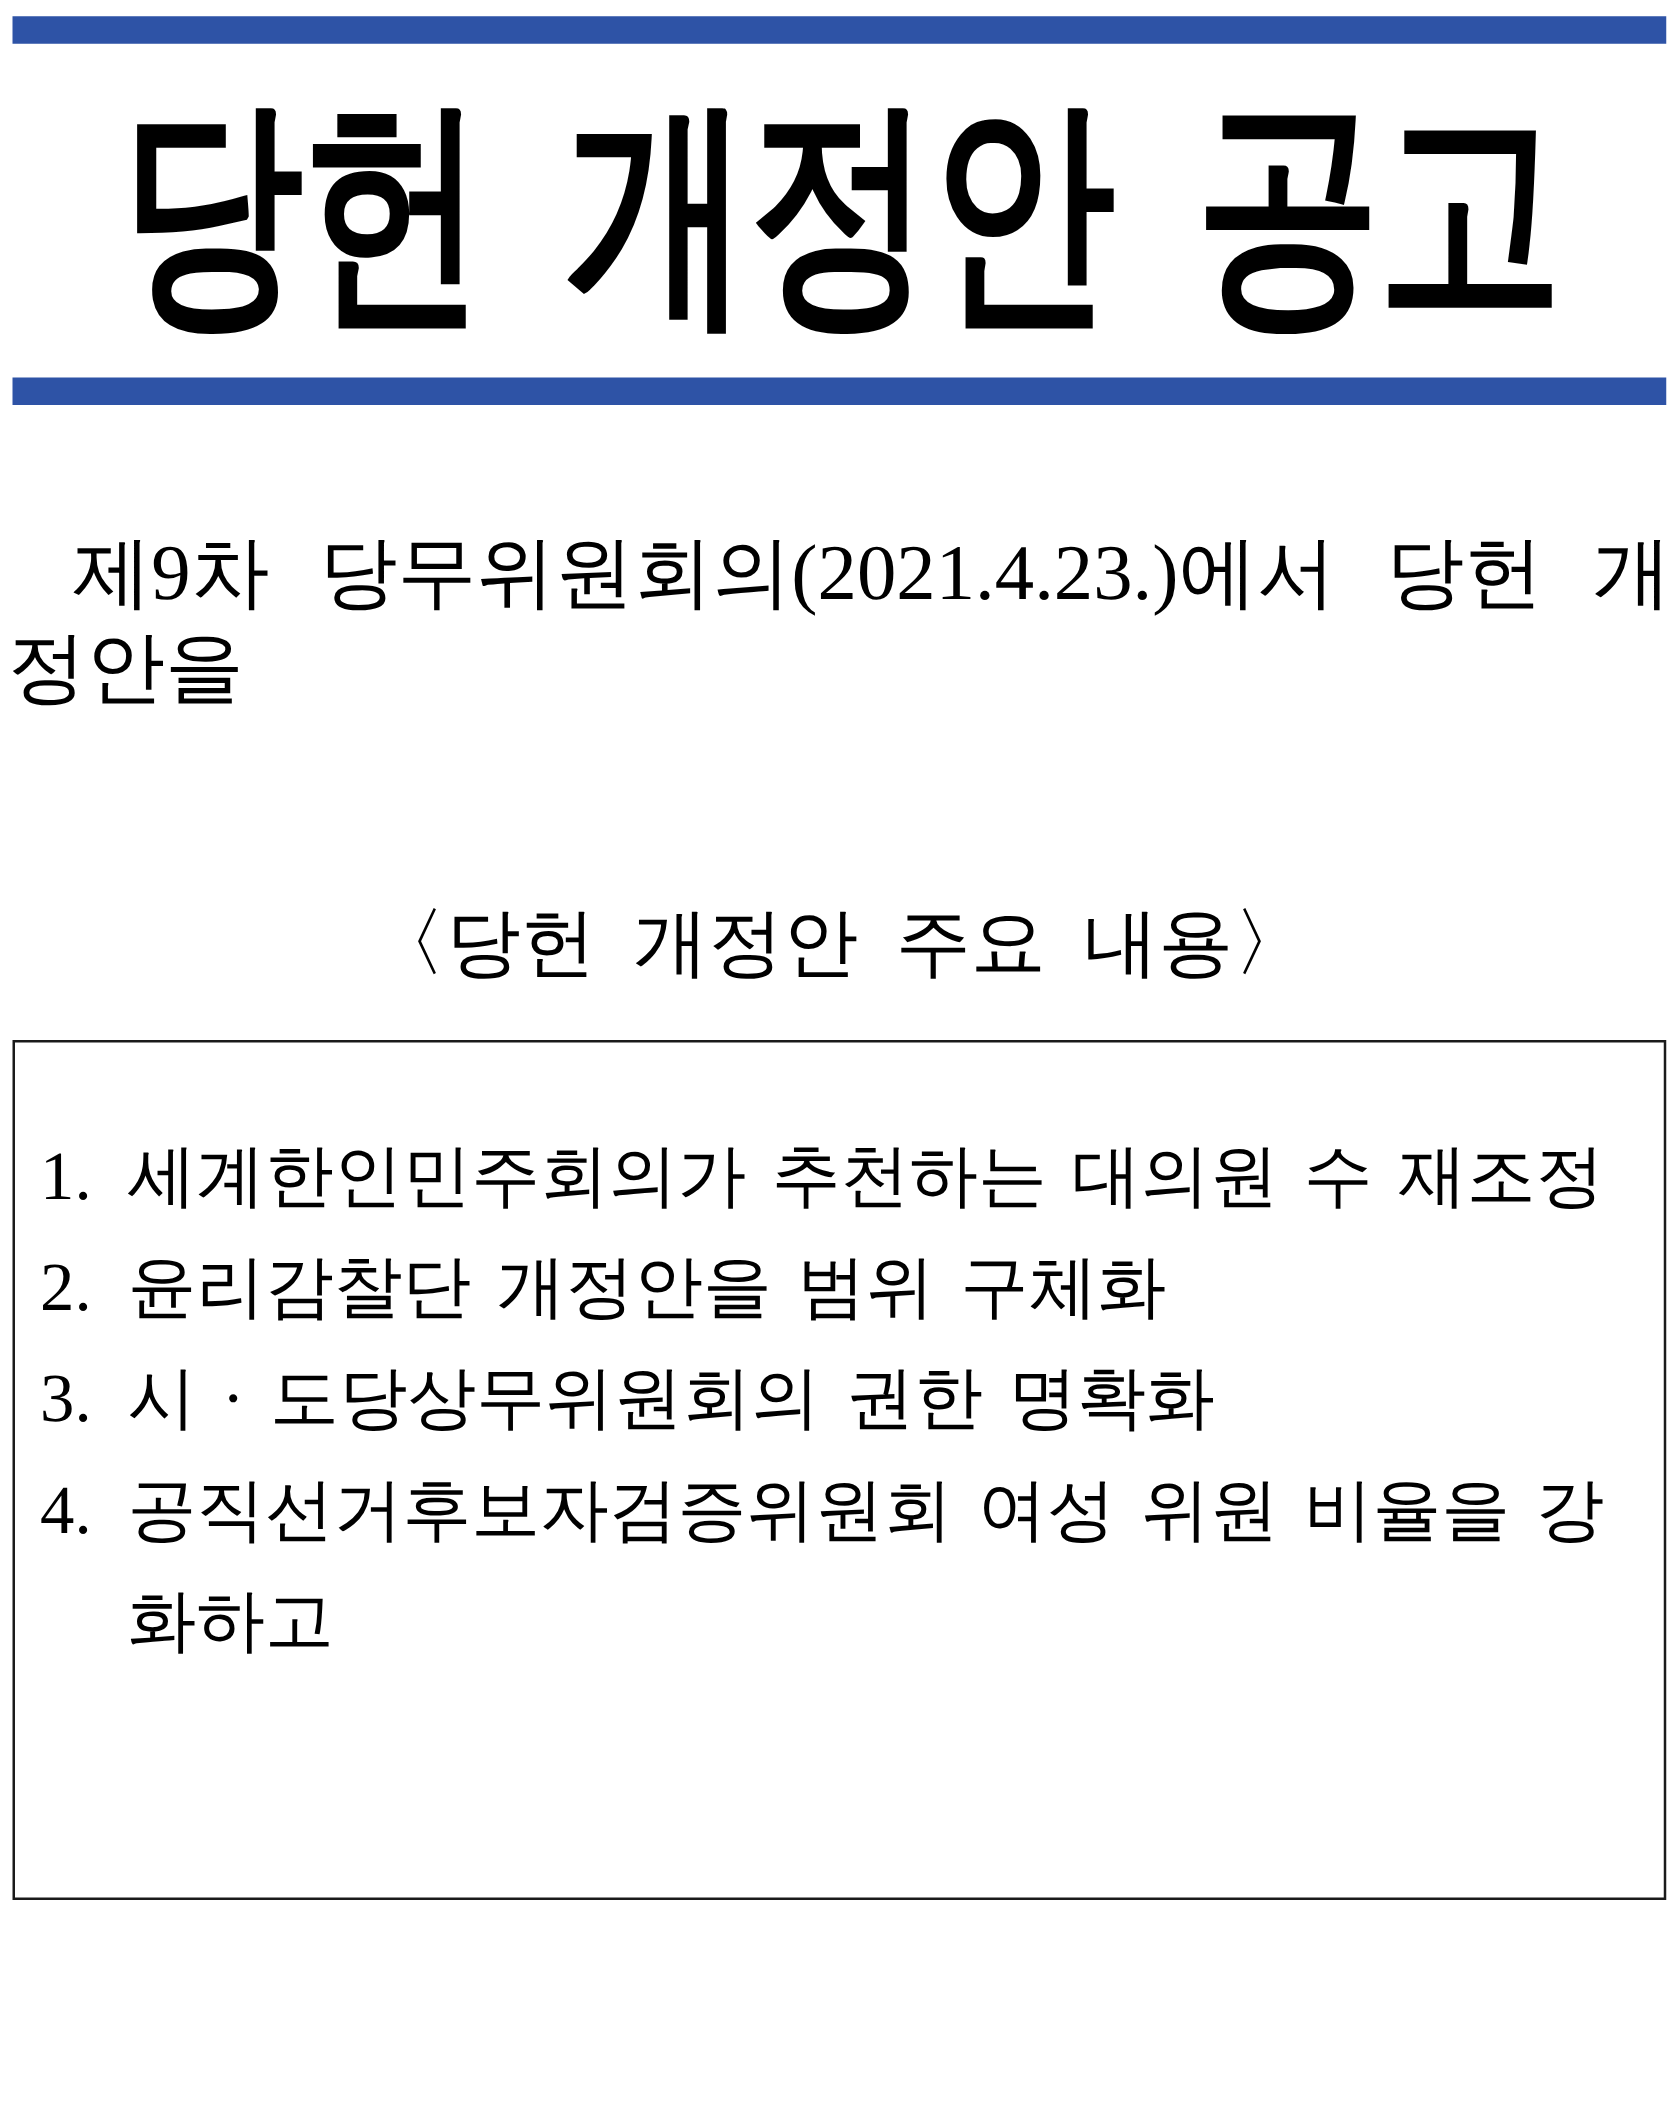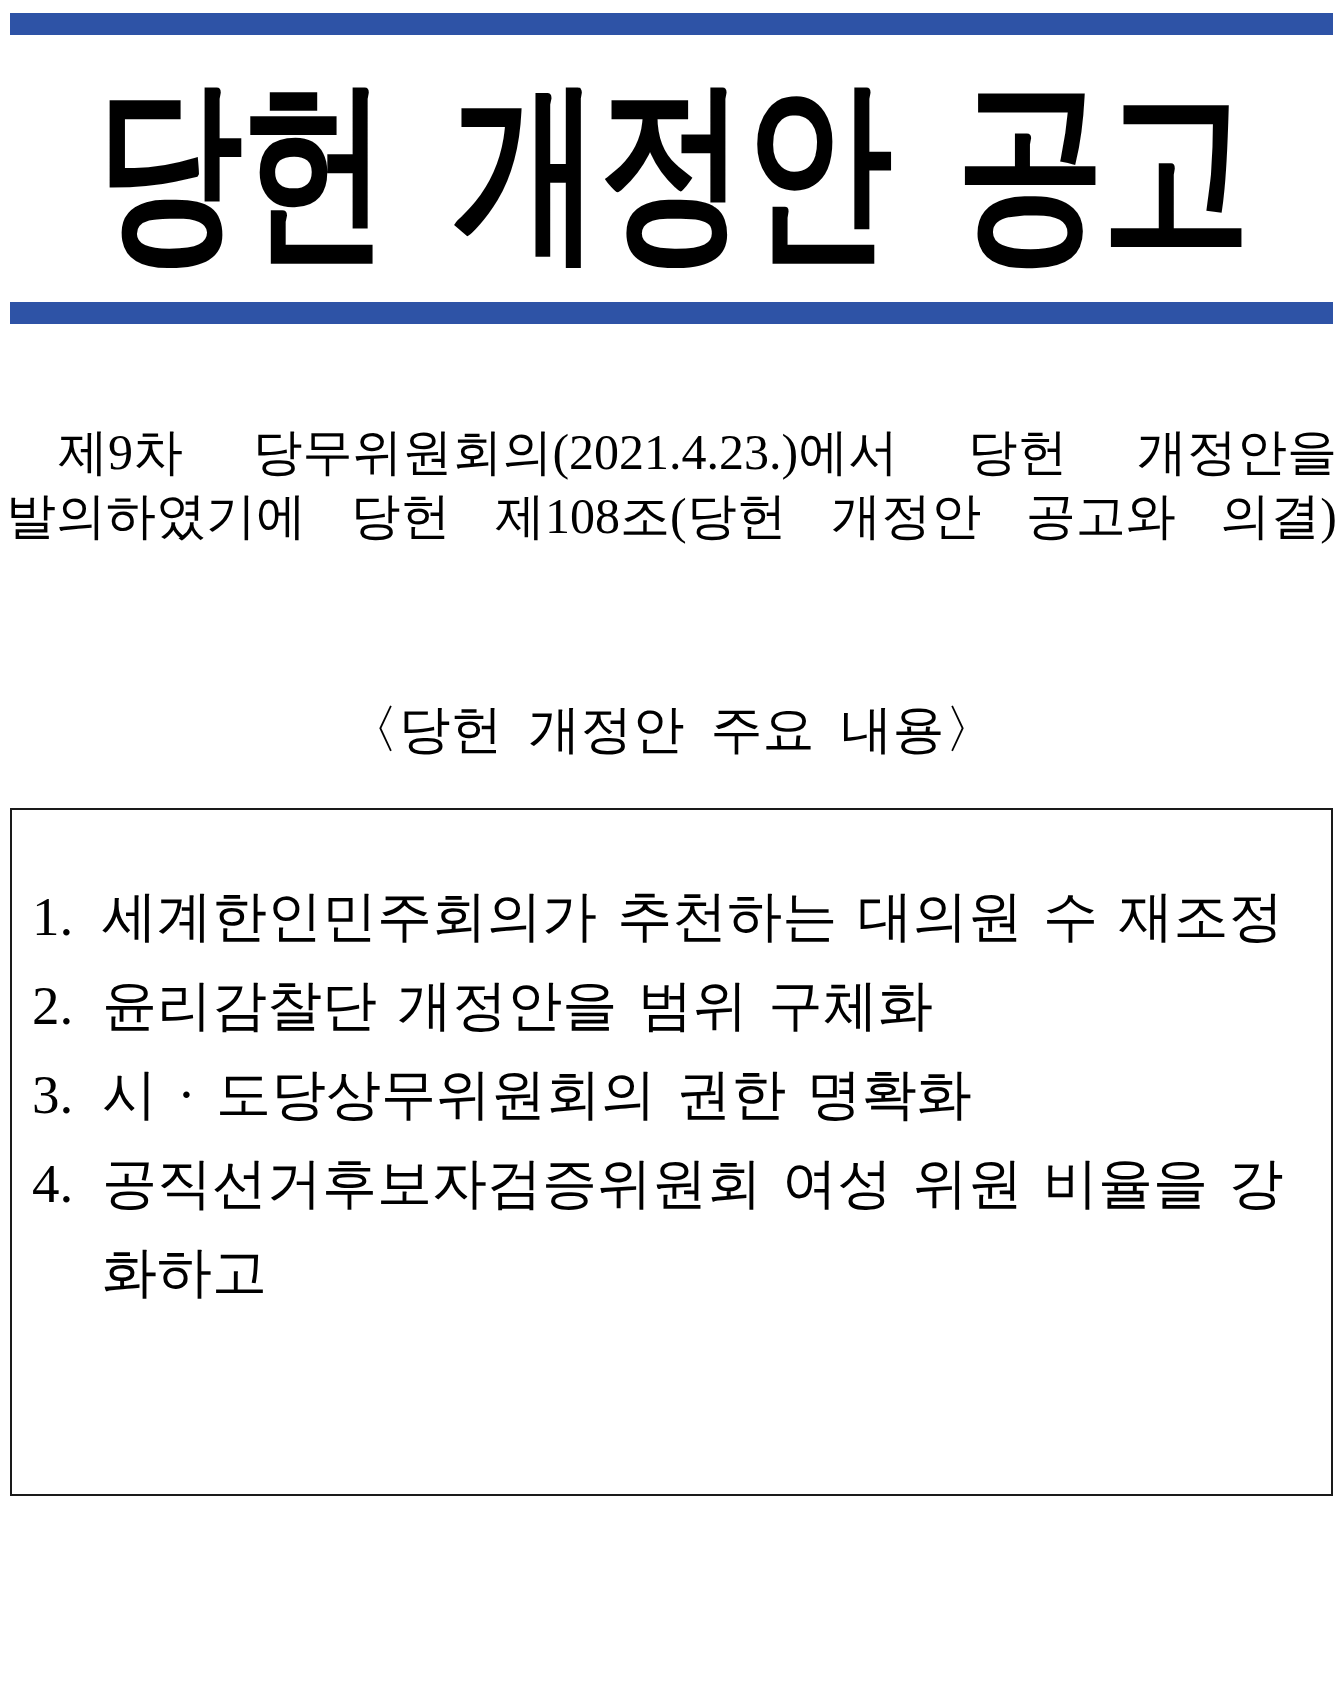"제9차 당무위원회의(2021.4.23.)에서 당헌 개정안을" .body-paragraph { font-size: 50px -> 63px; line-height: 64px -> 76px }
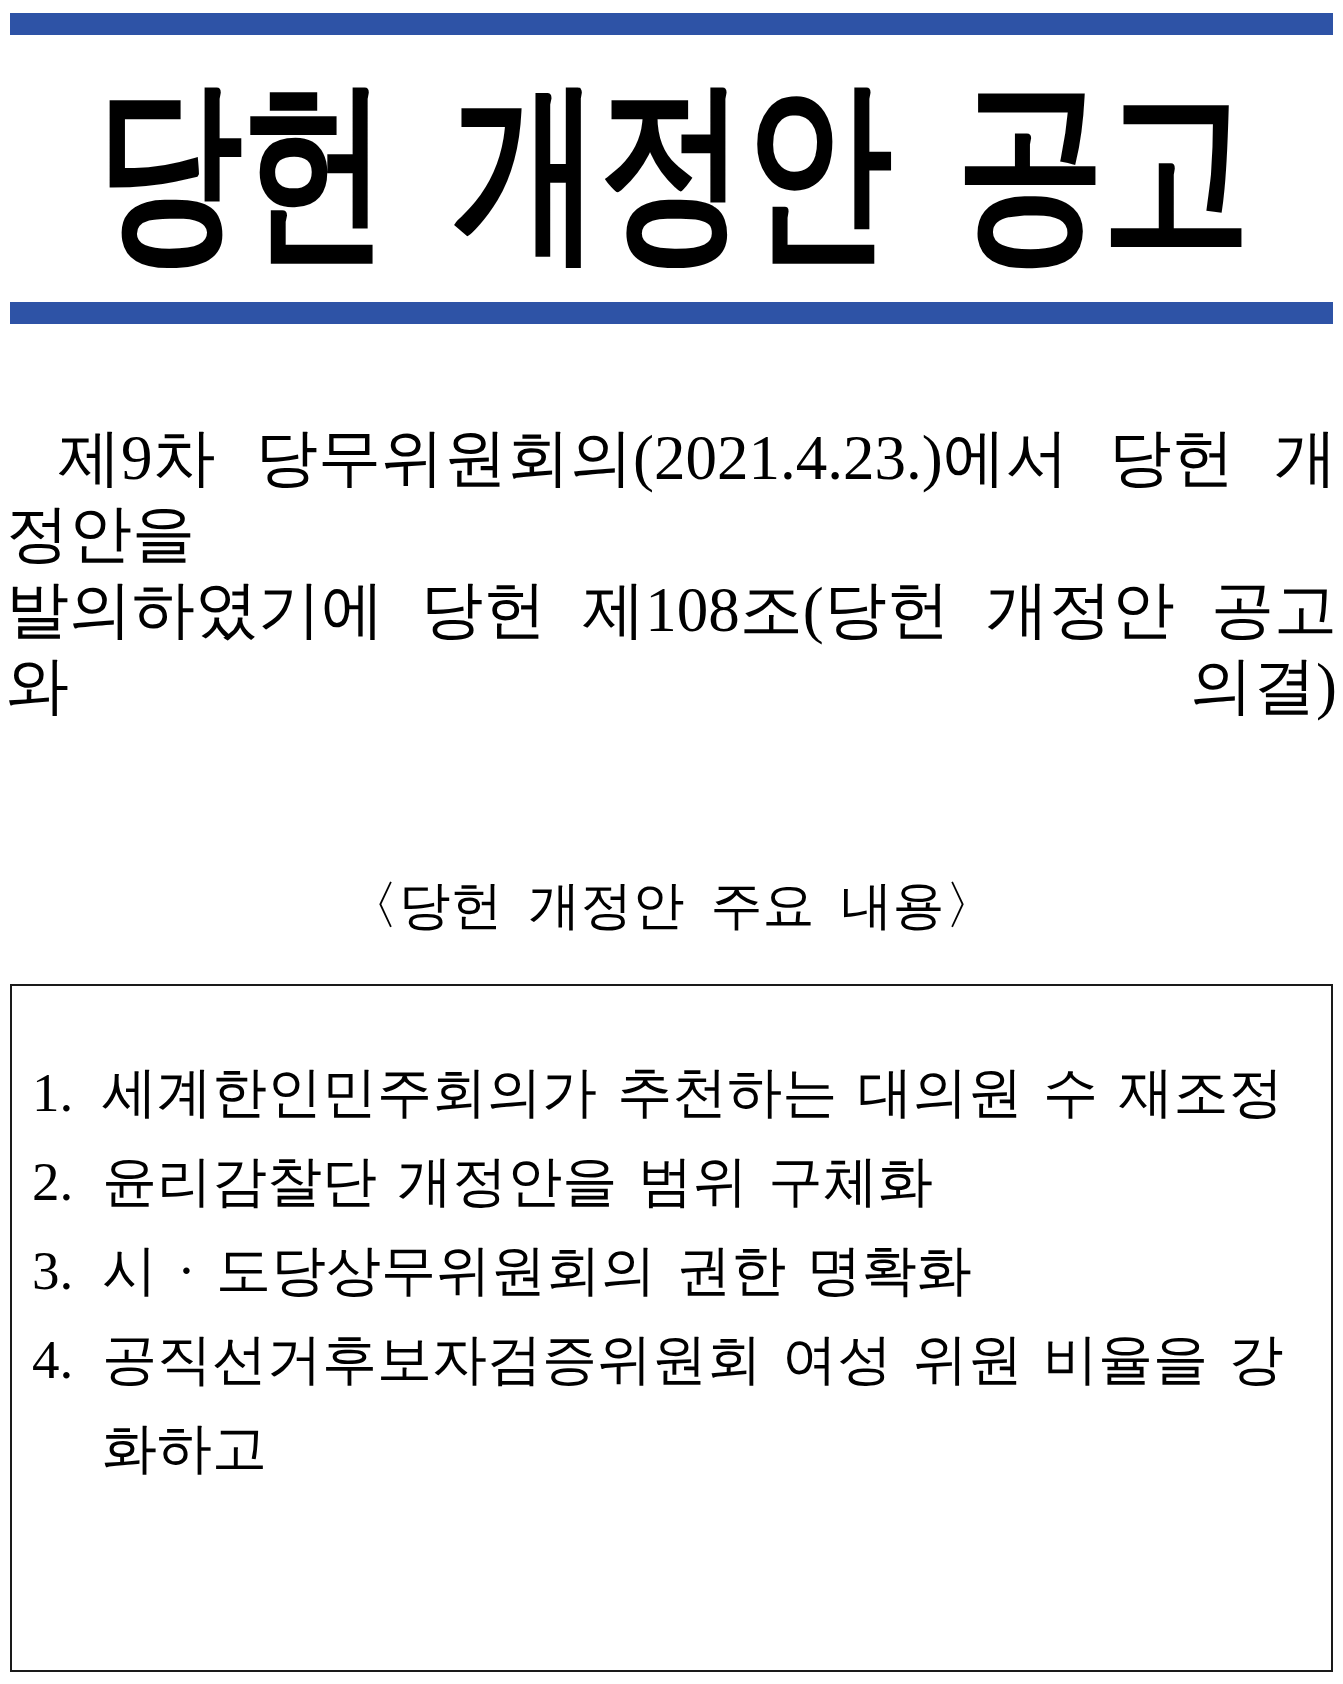"발의하였기에 당헌 제108조(당헌 개정안 공고와" div.para-line { html: <div>발의하였기에 당헌 제108조(당헌 개정안 공고와 의결)</div> -> none }
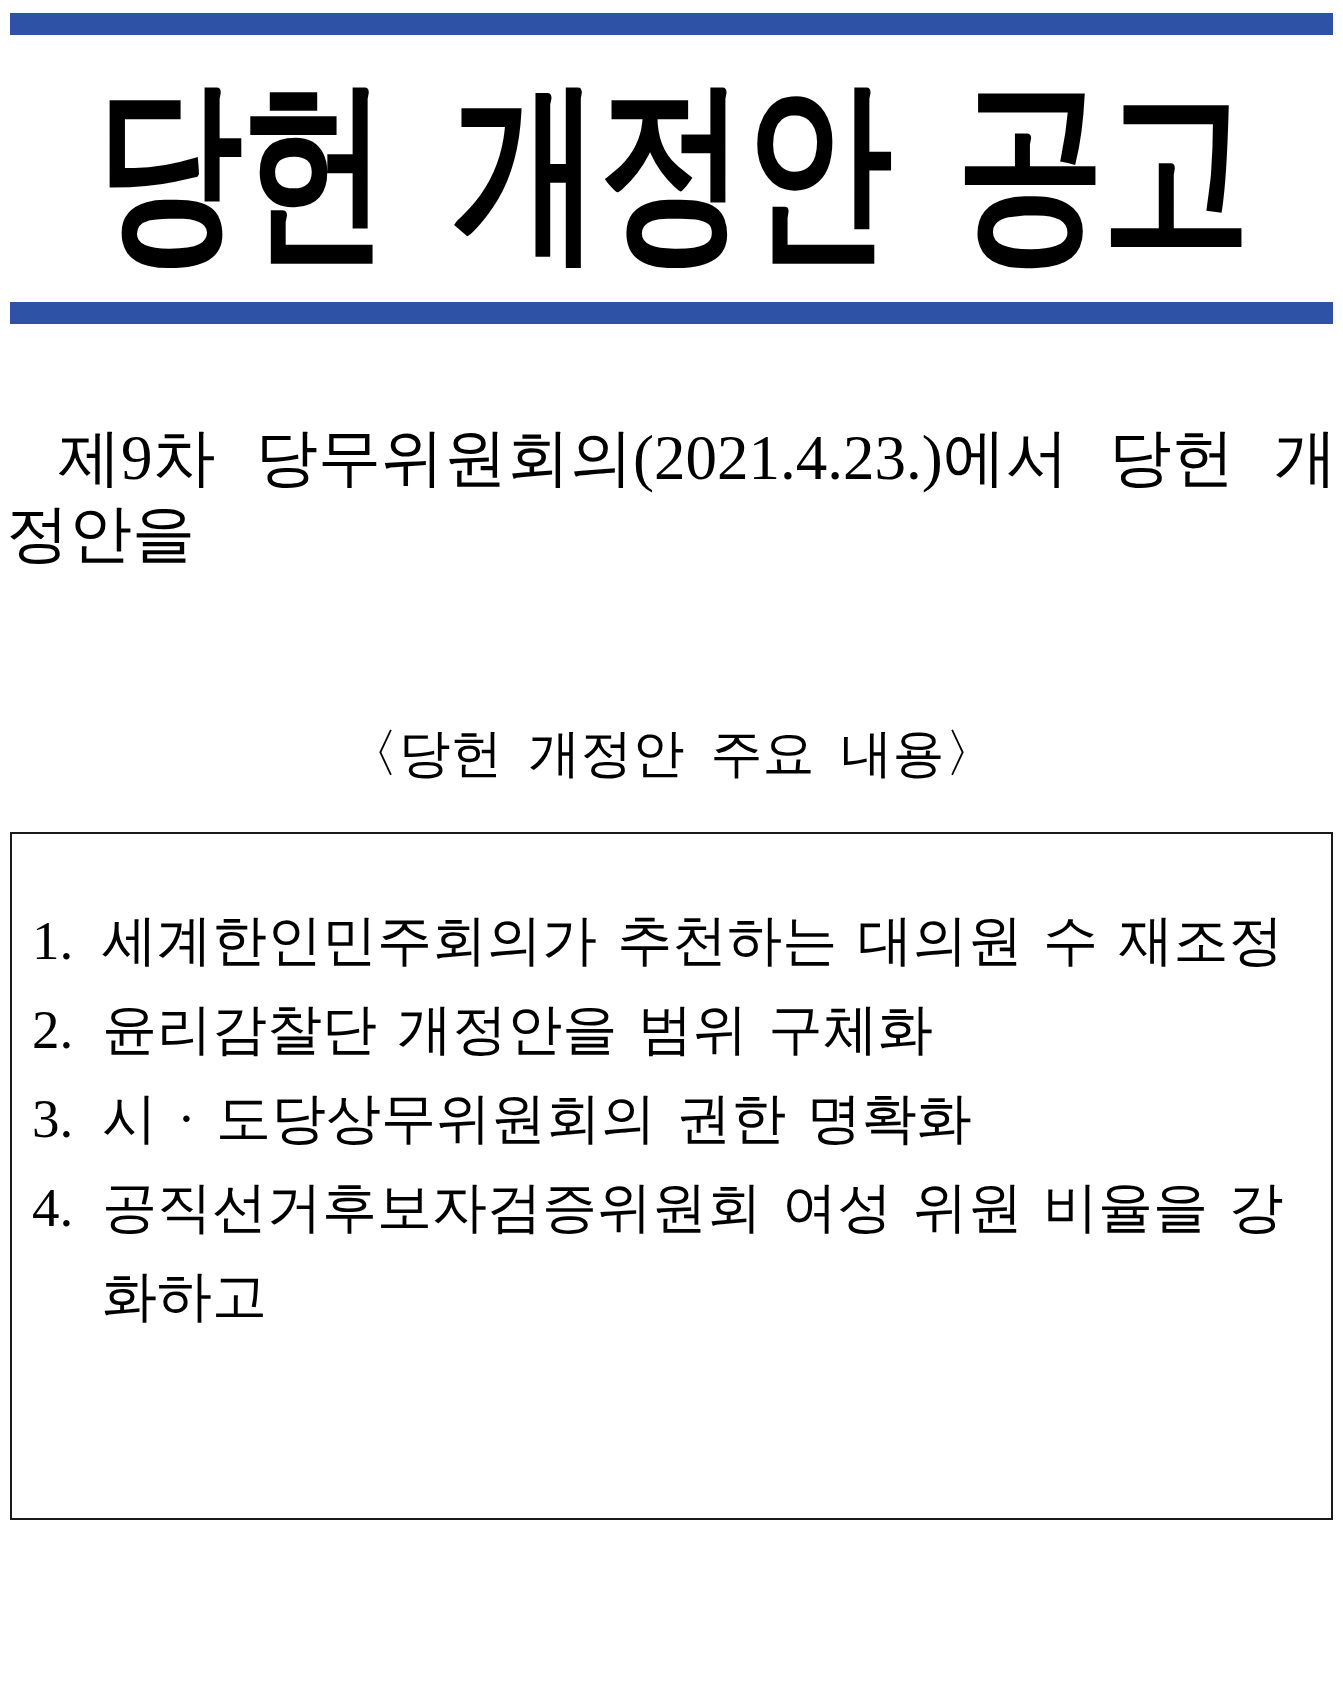"〈당헌 개정안 주요 내용〉" .section-subtitle { font-size: 52px -> 60px }
